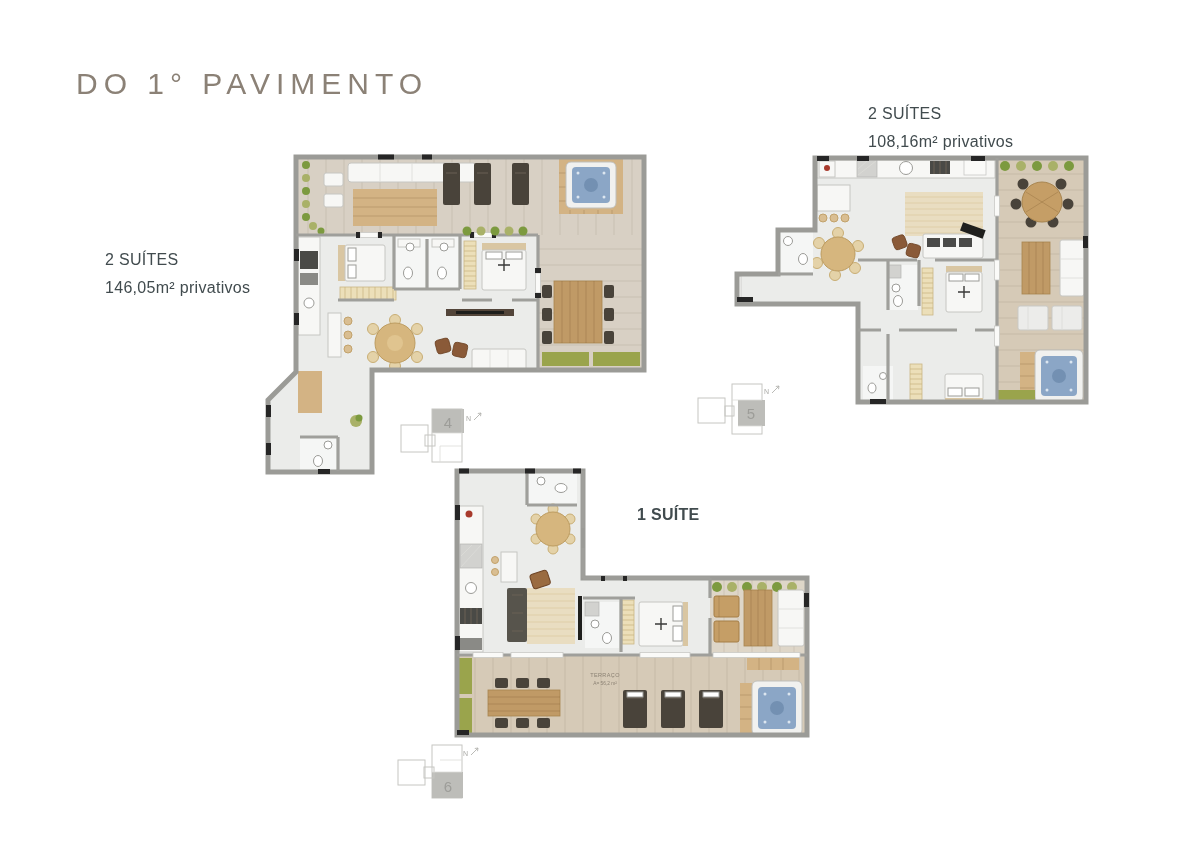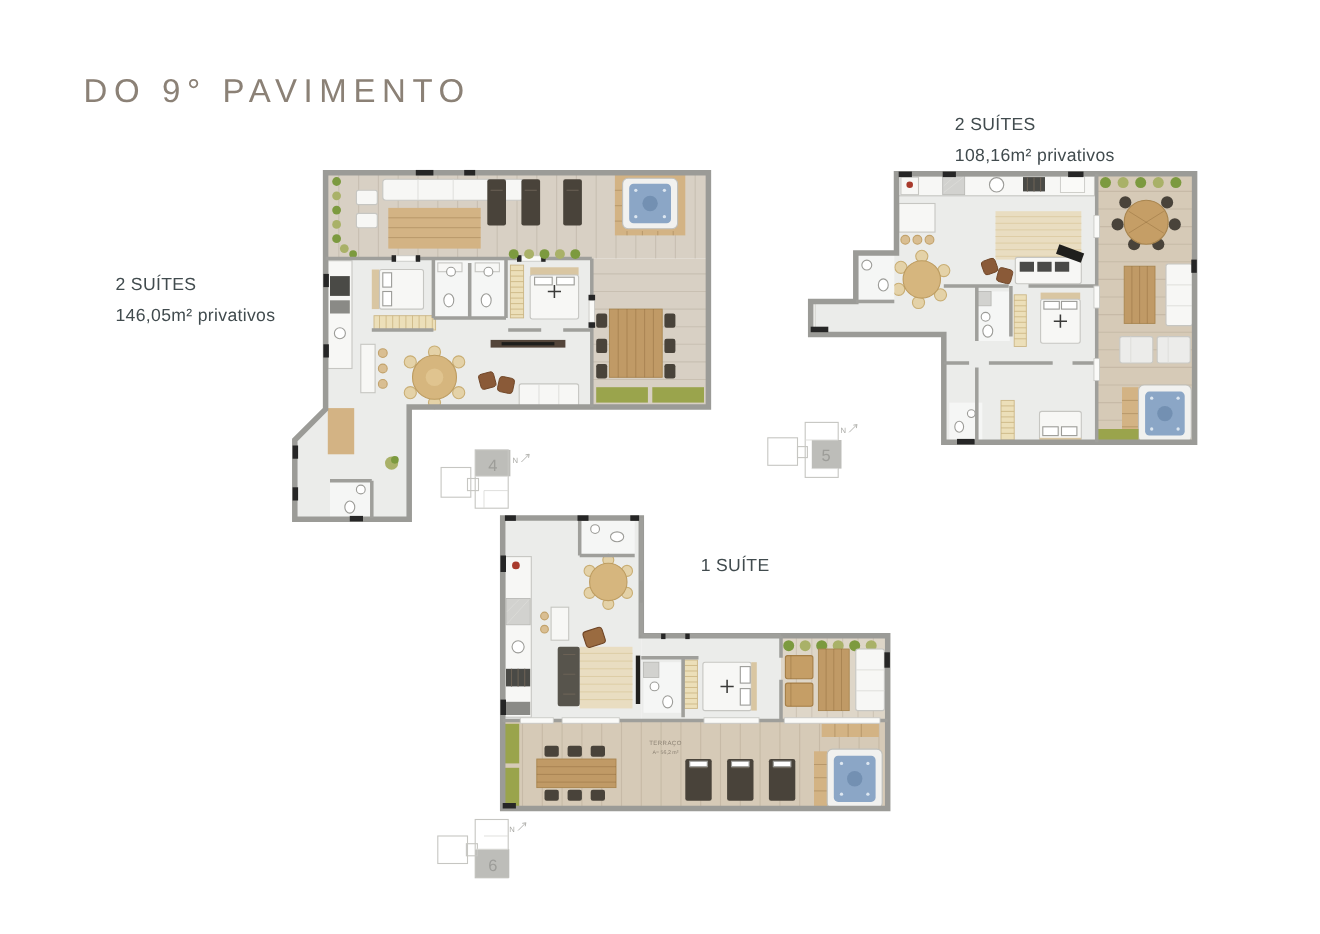"DO 9° PAVIMENTO" div { text: 9 -> 1 }
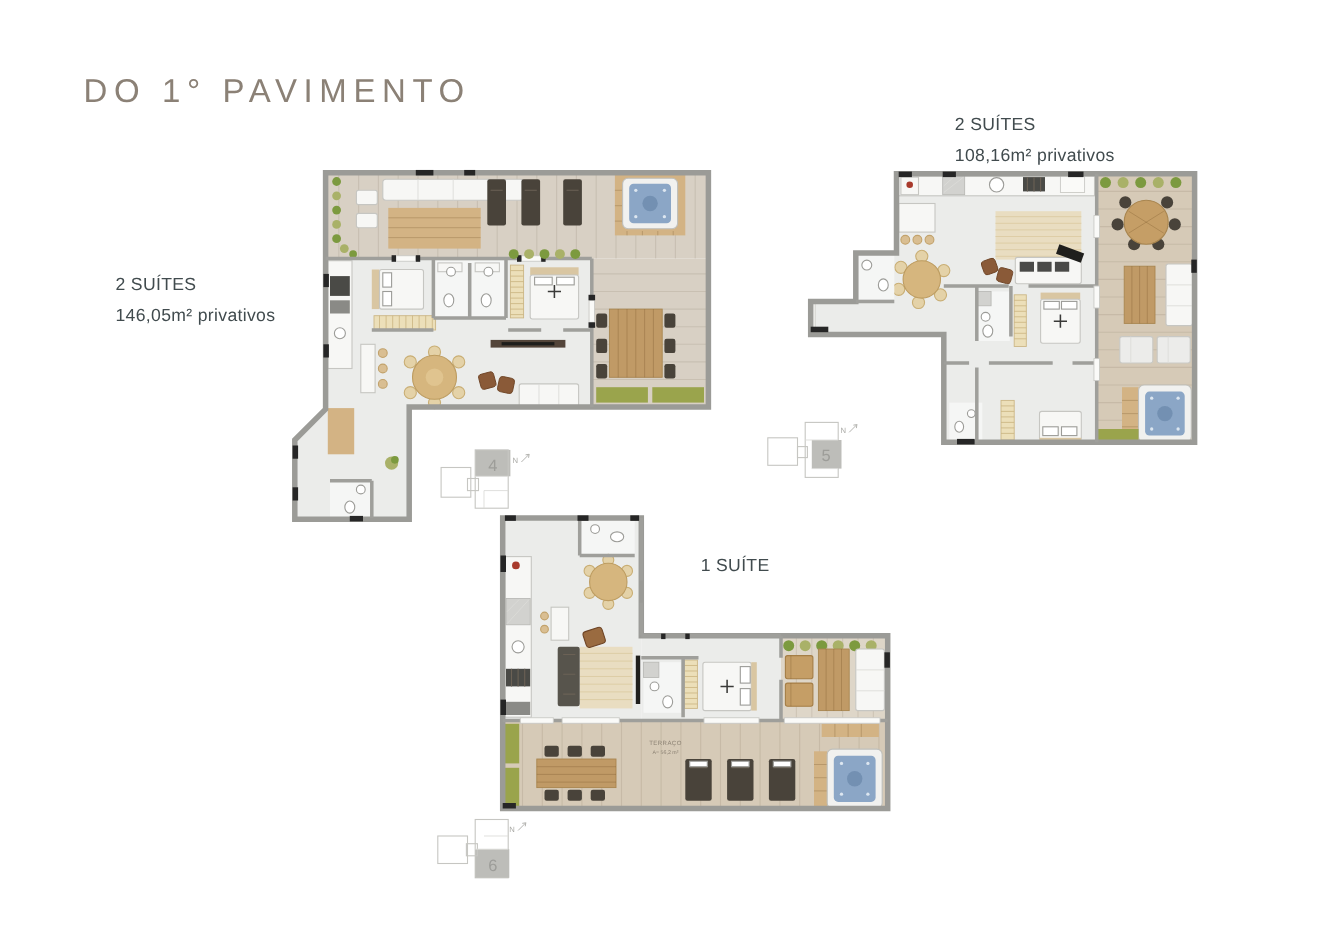"1 SUÍTE" div.unit-label { font-weight: none -> bold }
